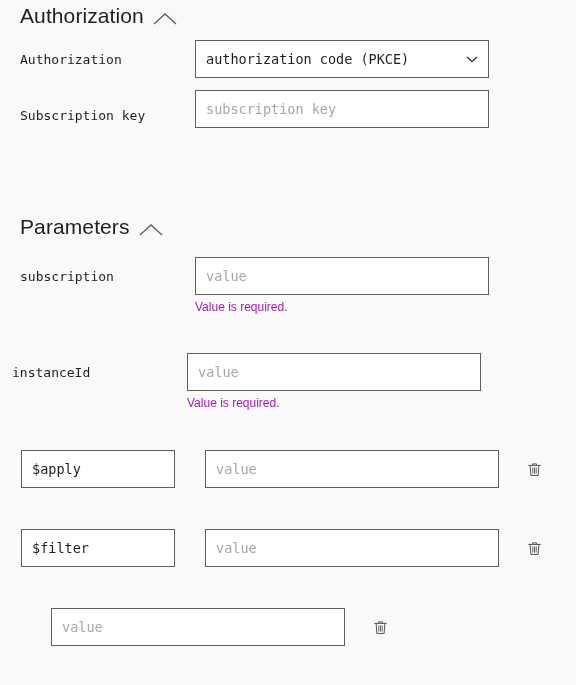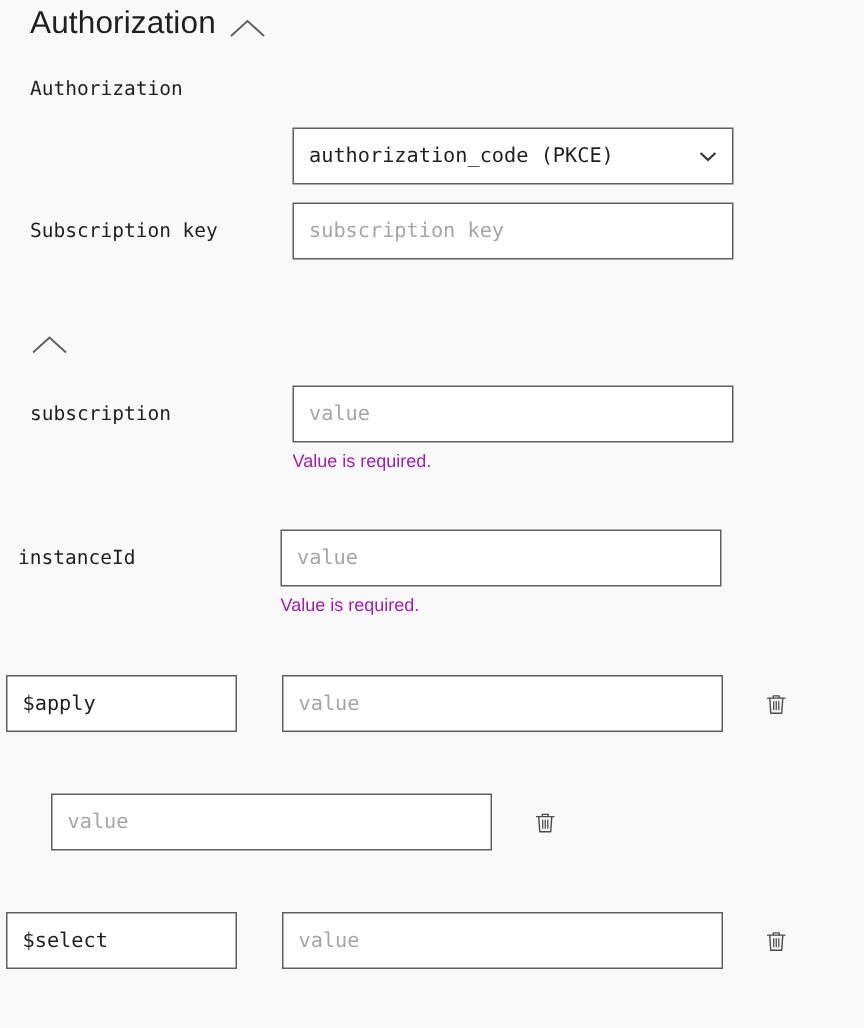"authorization_code (PKCE)" select.txt-input { margin-top: 45px -> none }
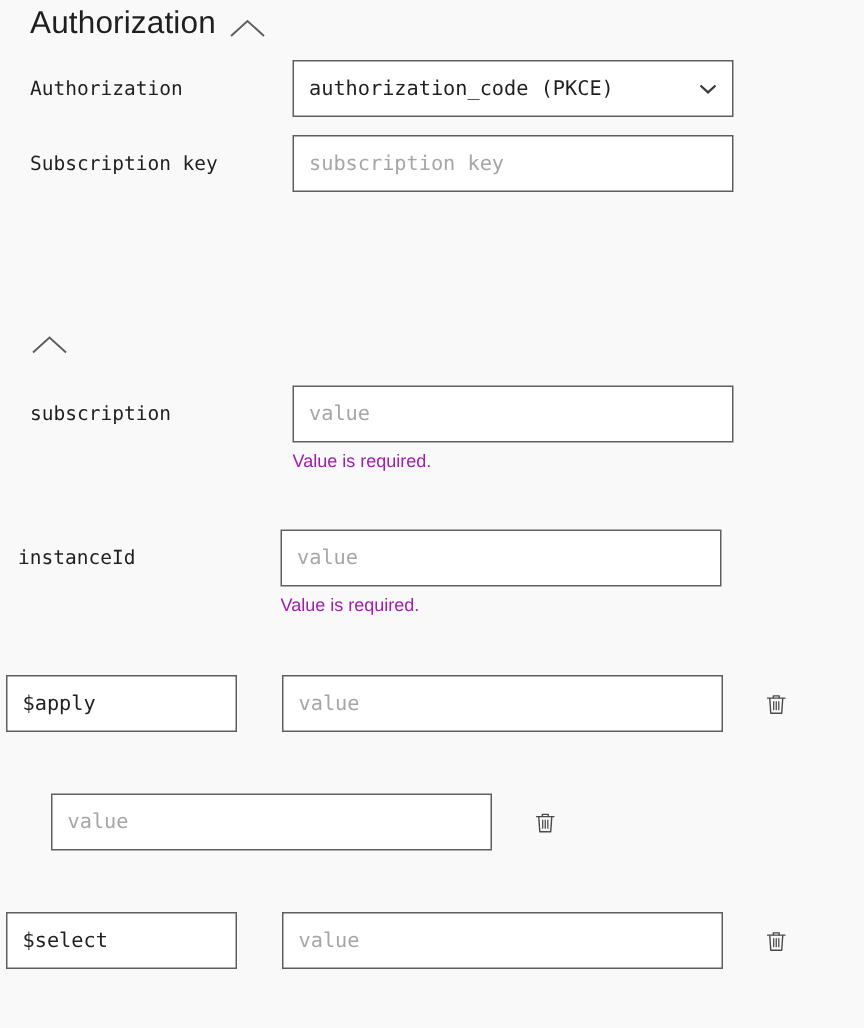"Subscription key" div.field-row { align-items: none -> center }
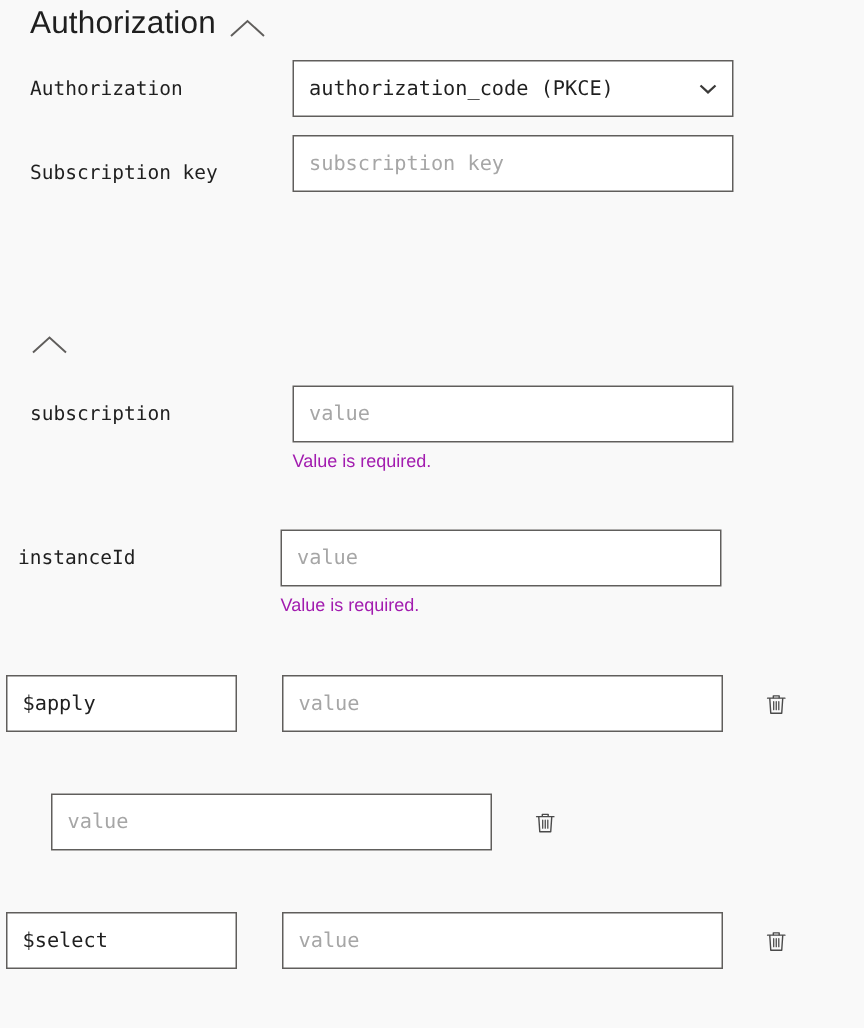"Parameters" span.heading-text { html: none -> <span>Parameters</span> }
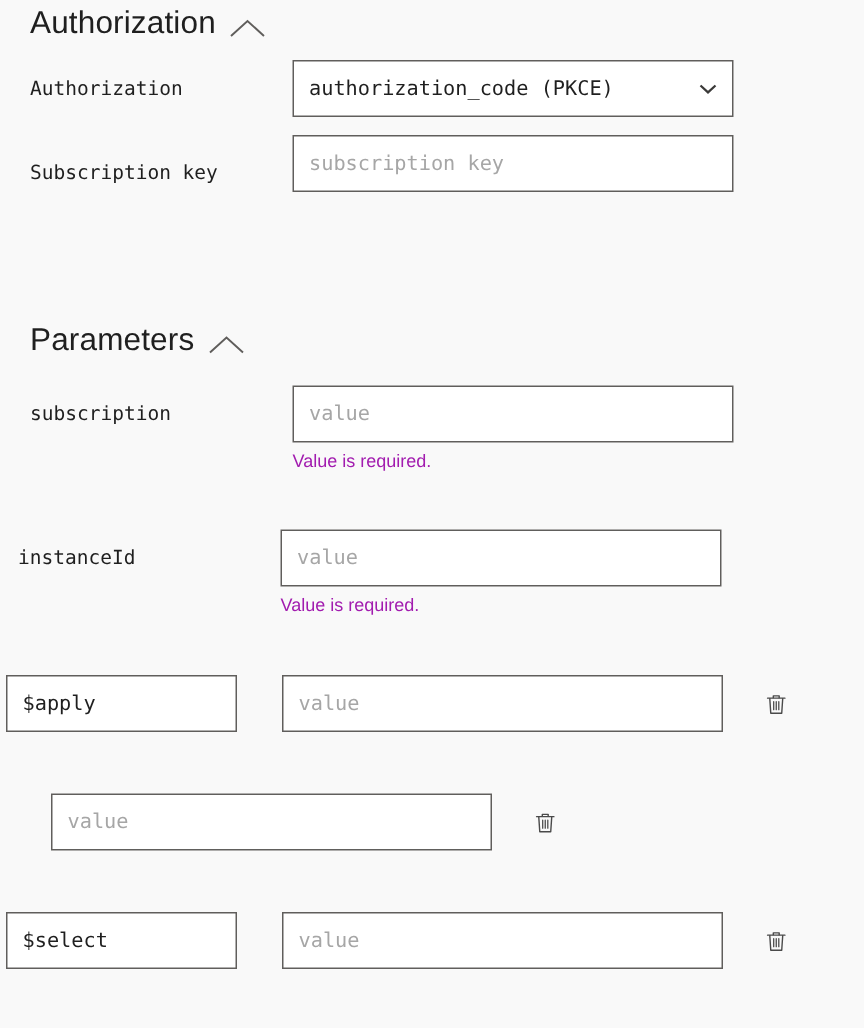"$apply" .custom-row { padding-left: 4px -> 21px }
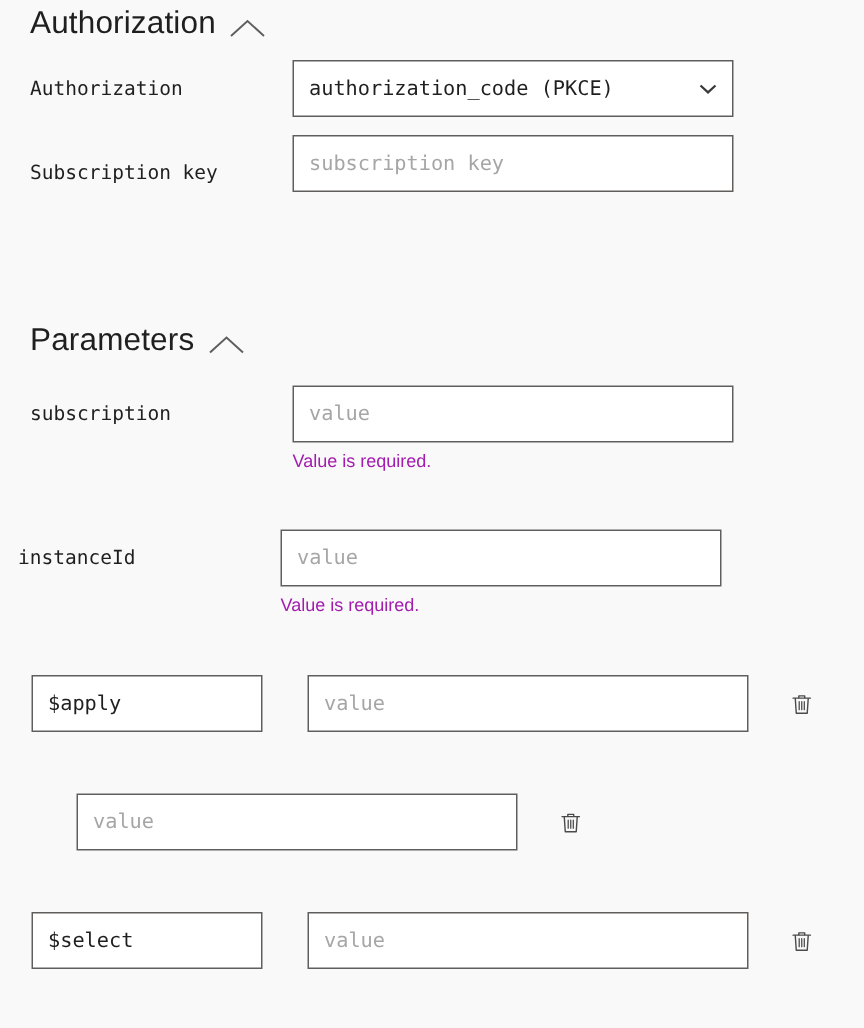"$filter" input.txt-input { html: none -> <input> }
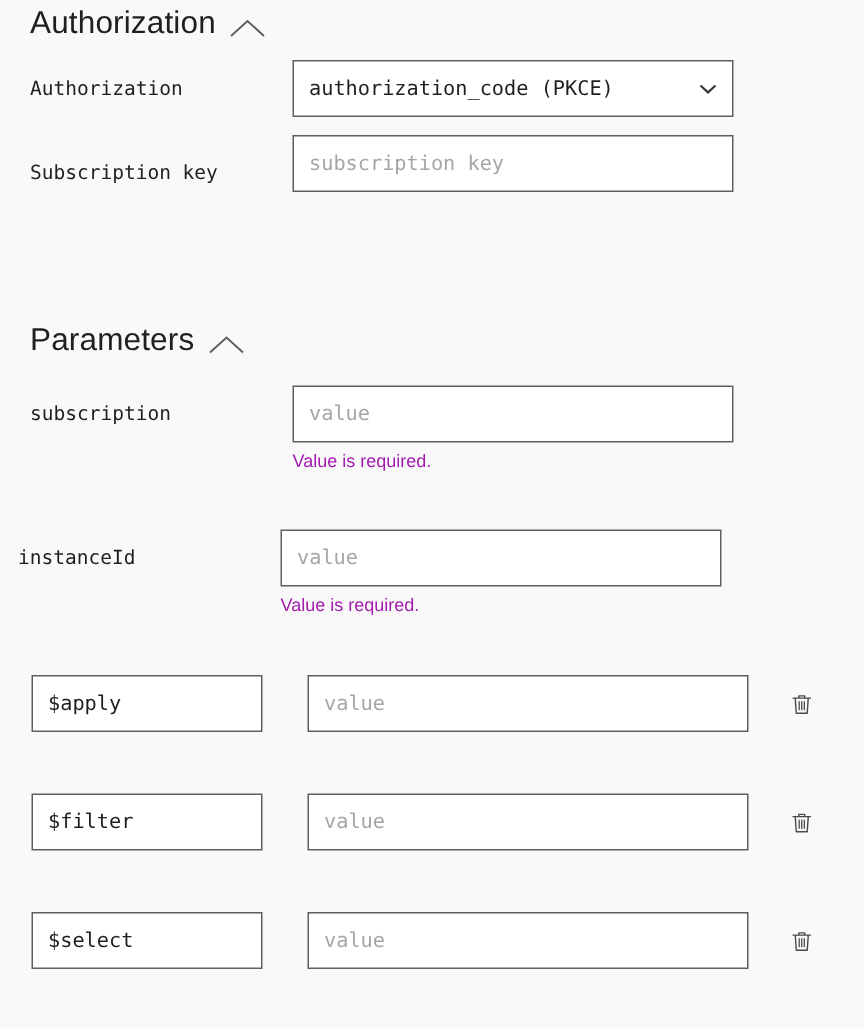"$select" input.txt-input { html: <input> -> none }
